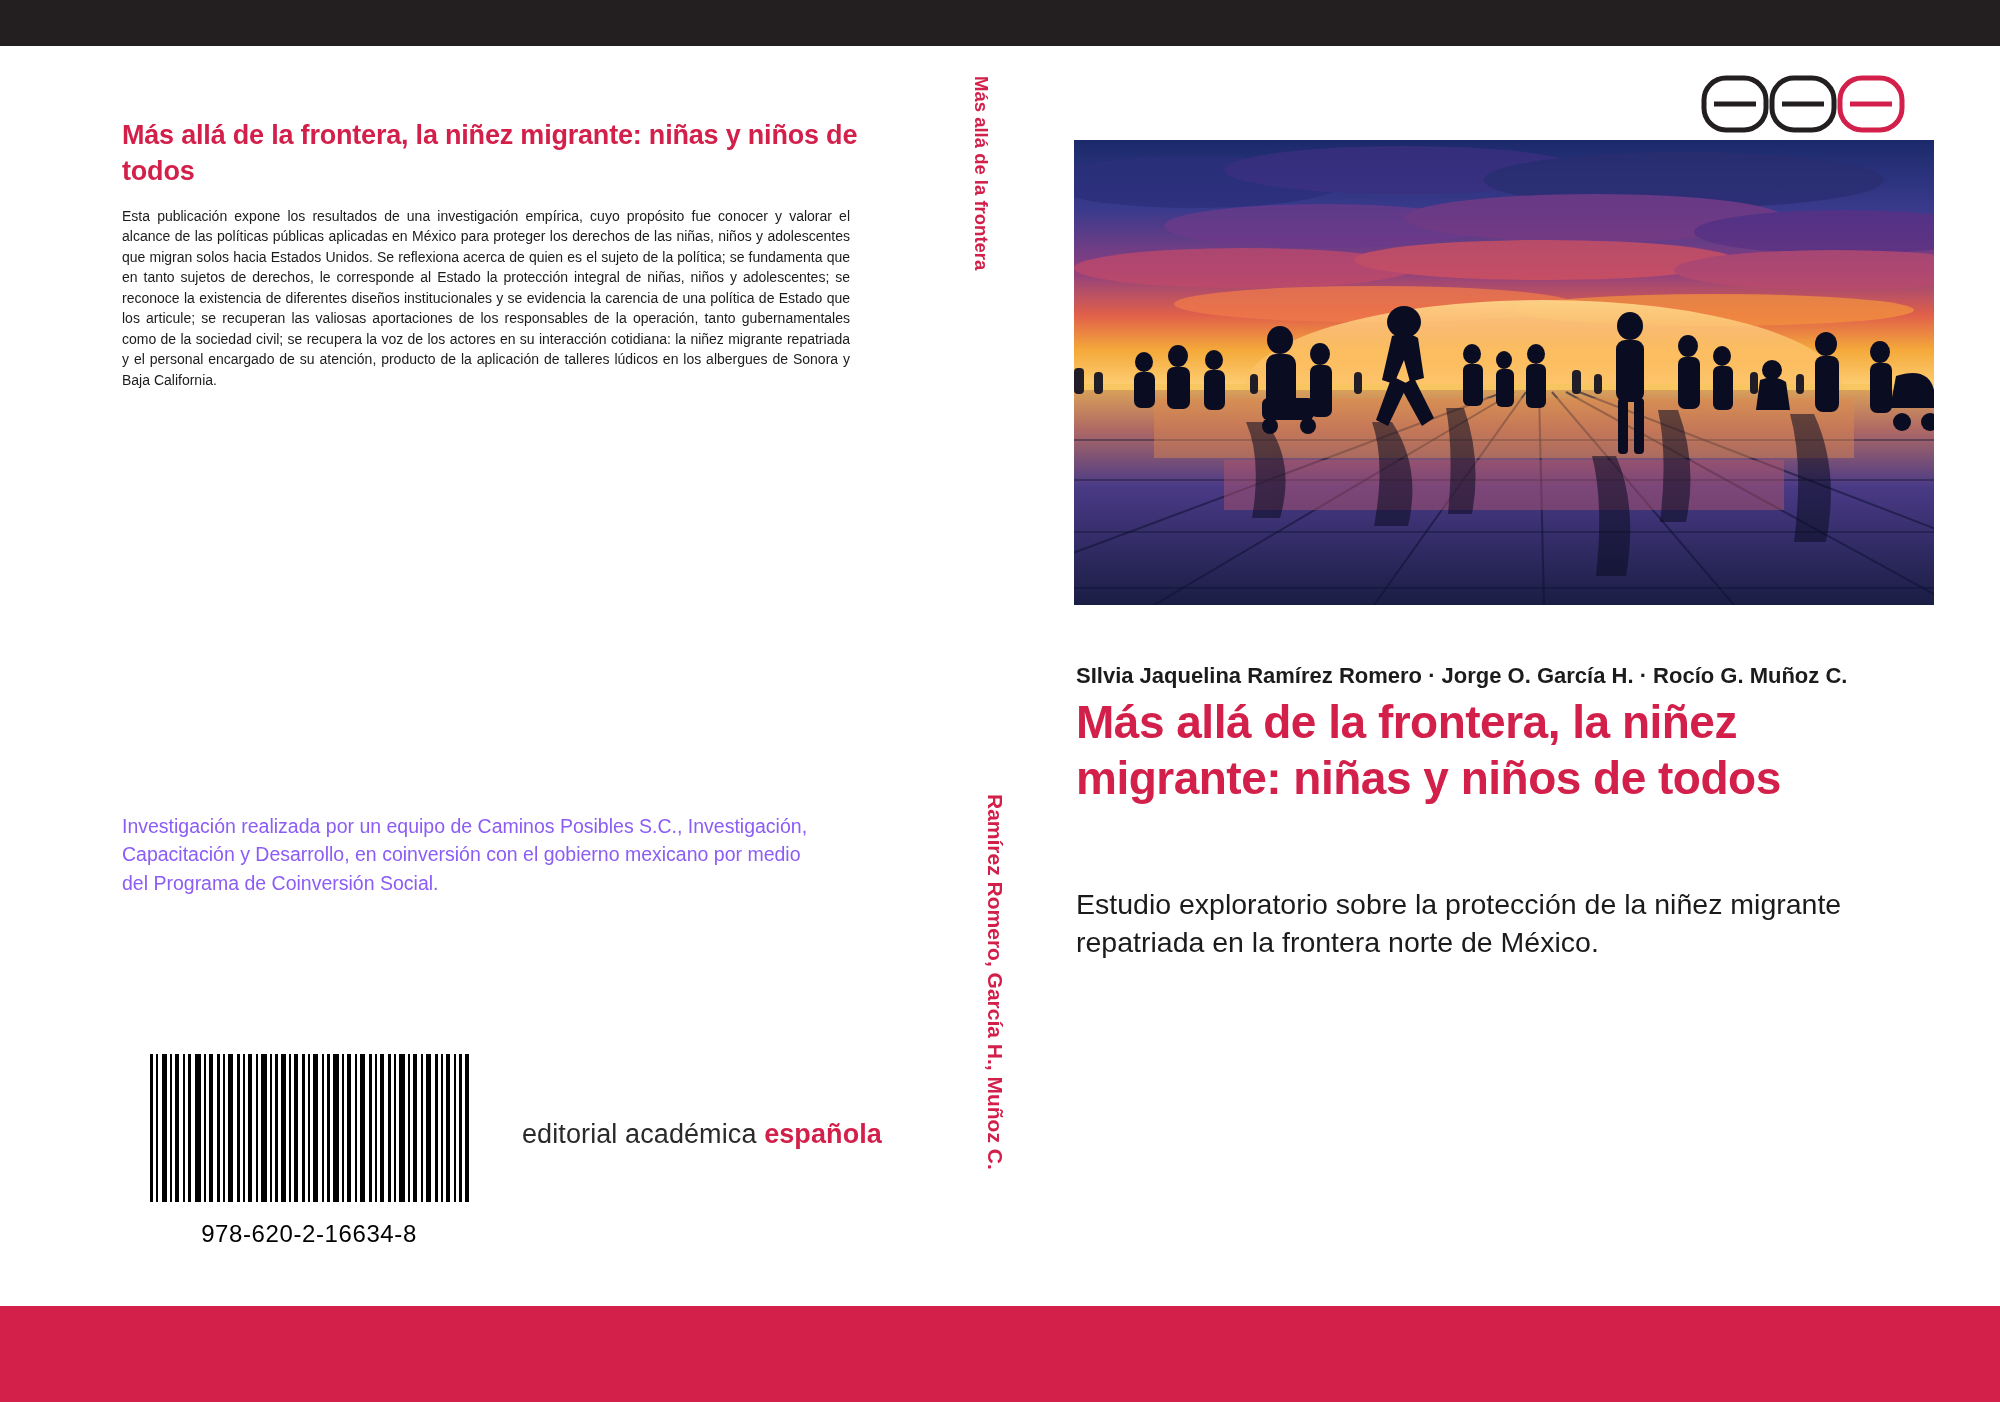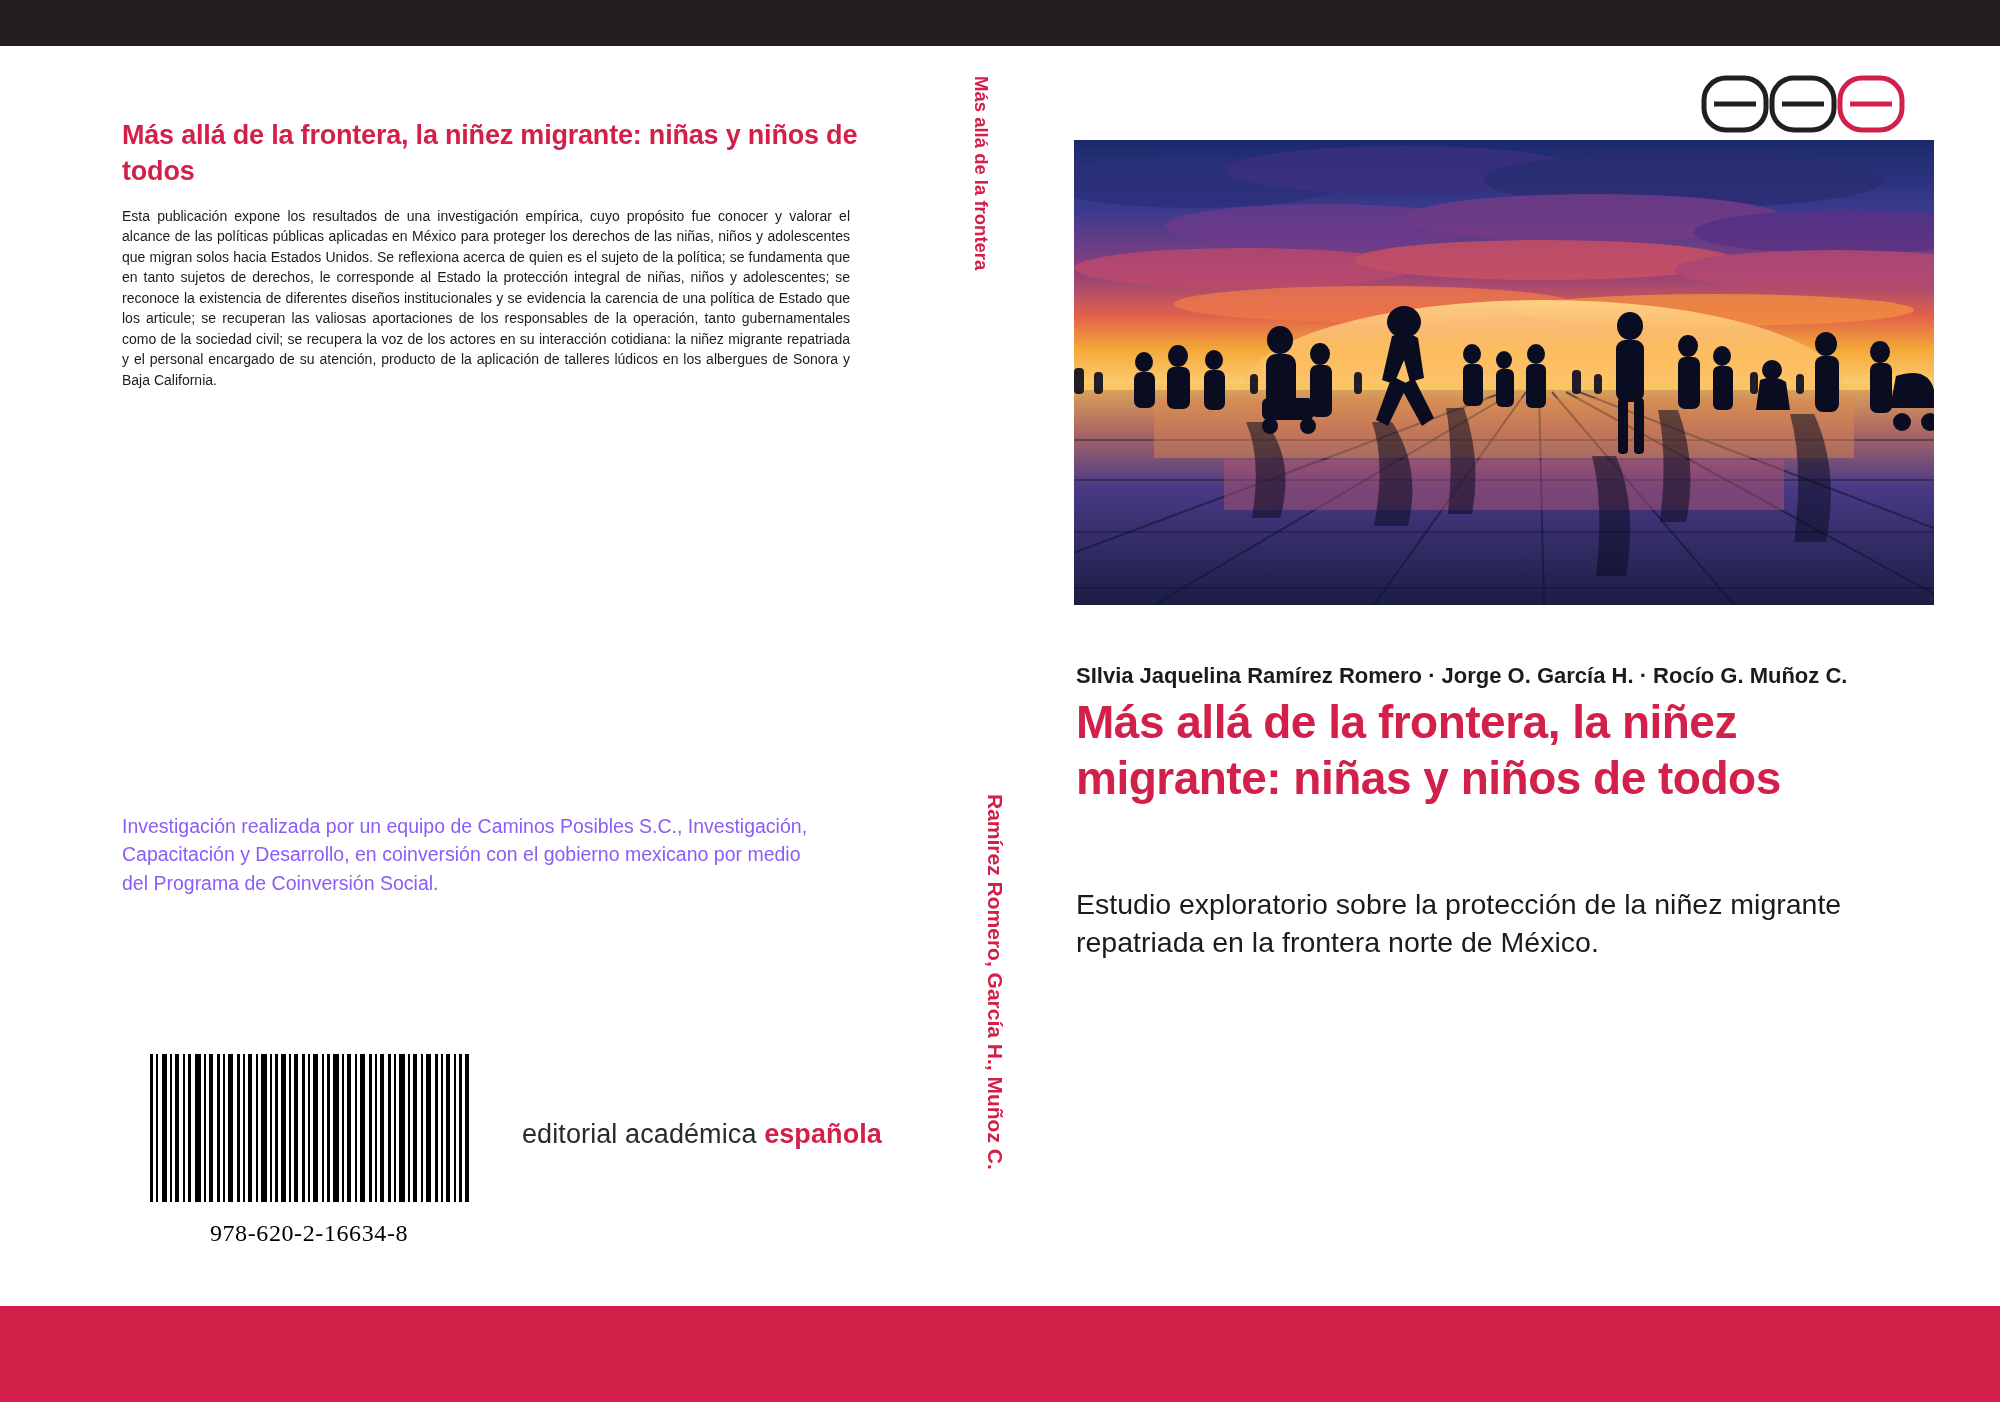"978-620-2-16634-8" .isbn { font-family: Liberation Serif, serif -> Liberation Sans, sans-serif }
